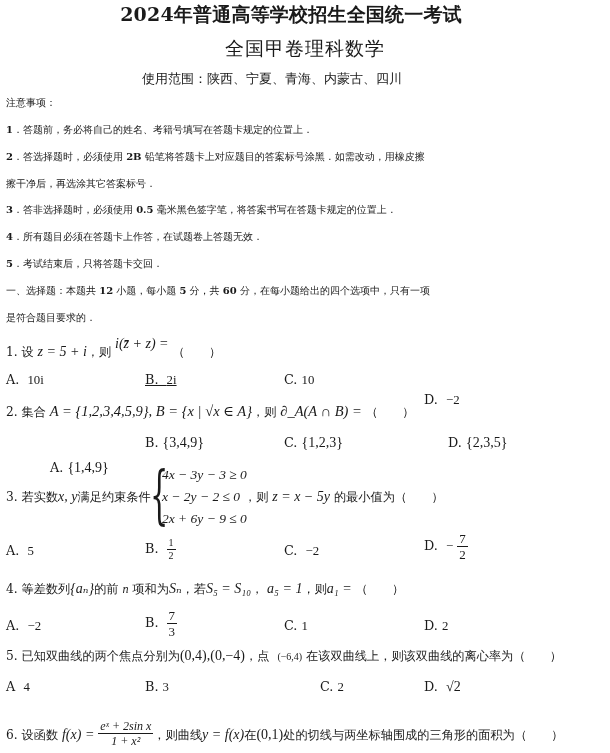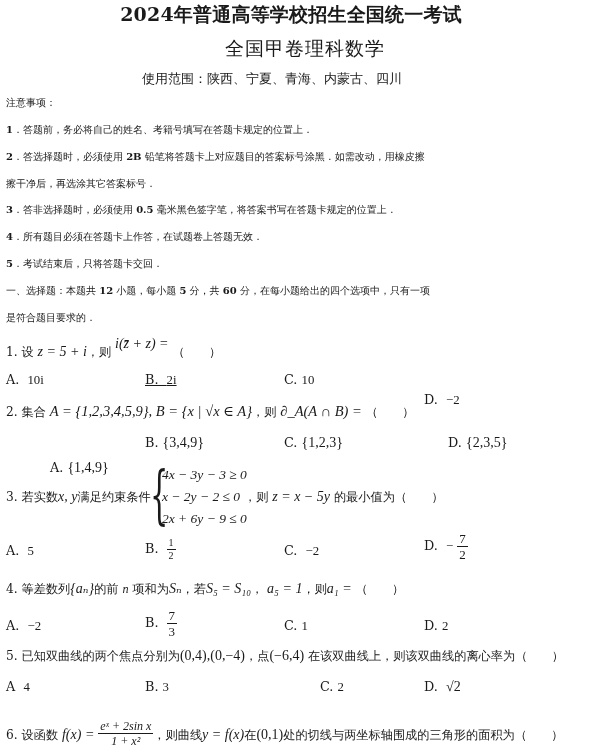"(−6,4)" span.mathn { font-size: 14px -> 10px; margin-left: none -> 8px }
